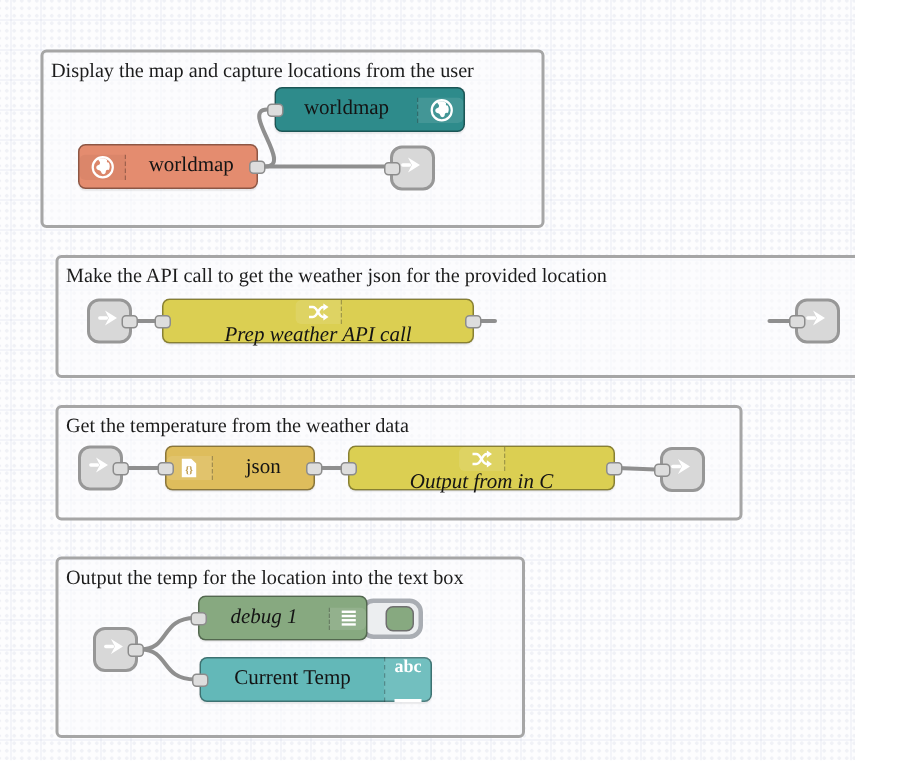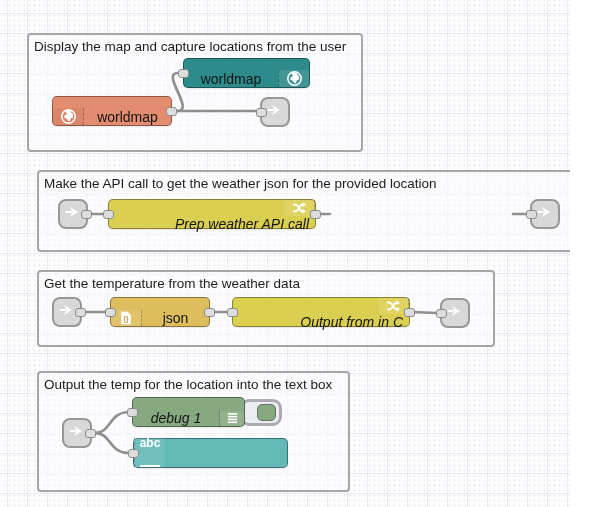"Display the map and capture" .canvas { font-family: Liberation Sans, sans-serif -> Liberation Serif, serif }
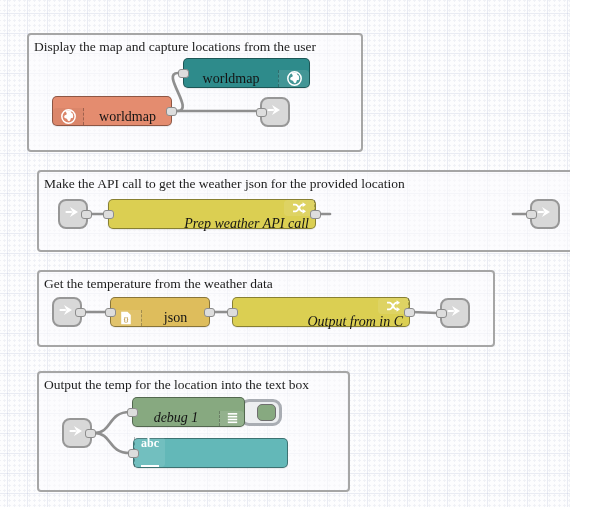"worldmap" .node { align-items: flex-end -> center }
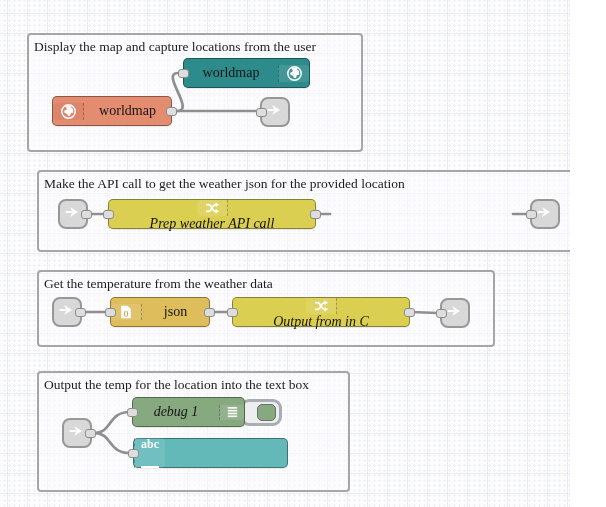"Current Temp" span.label { html: none -> <span>Current Temp</span> }
